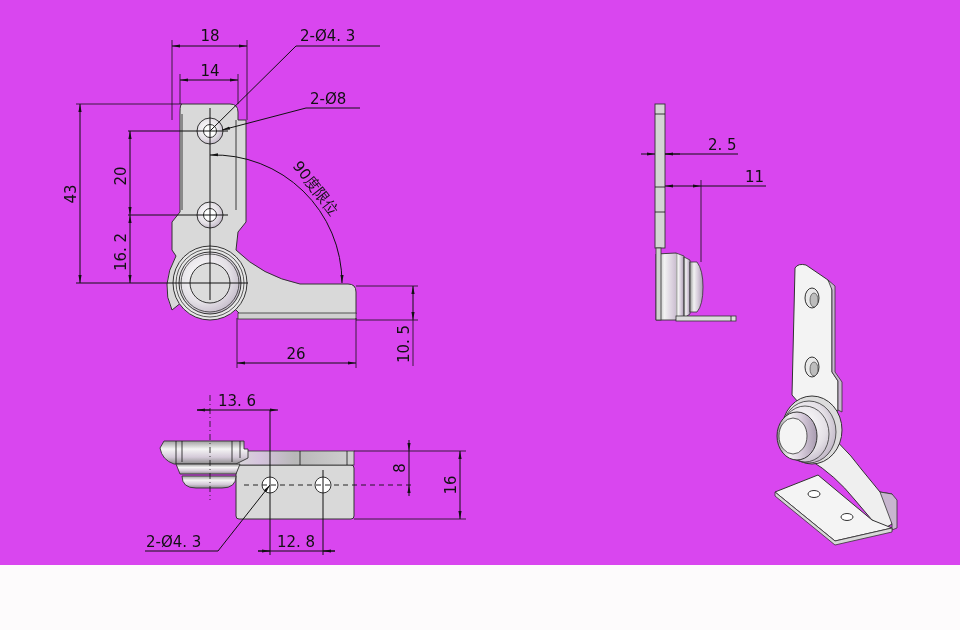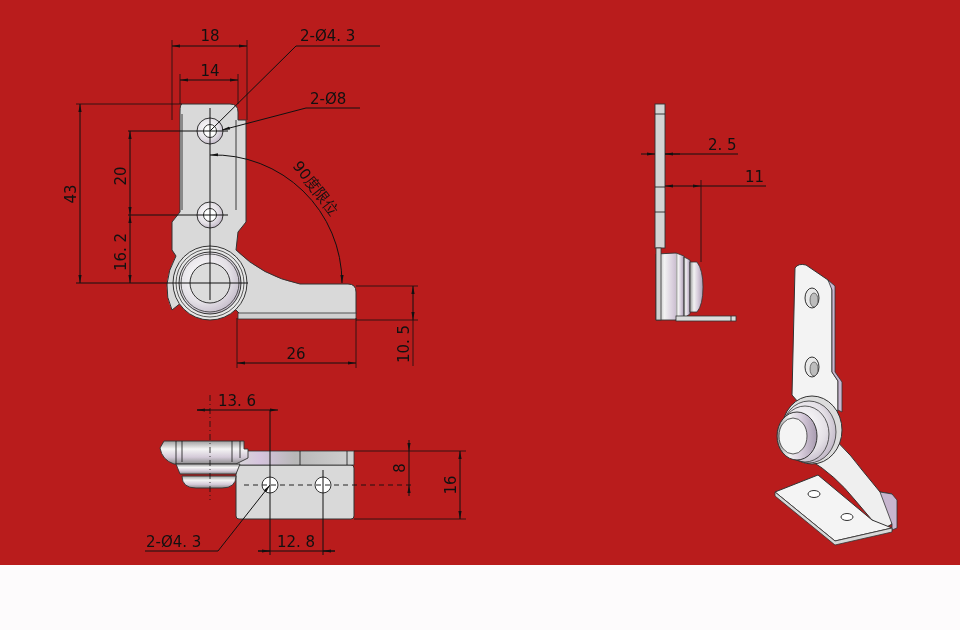"18" .canvas { background: #b91c1c -> #d946ef }
